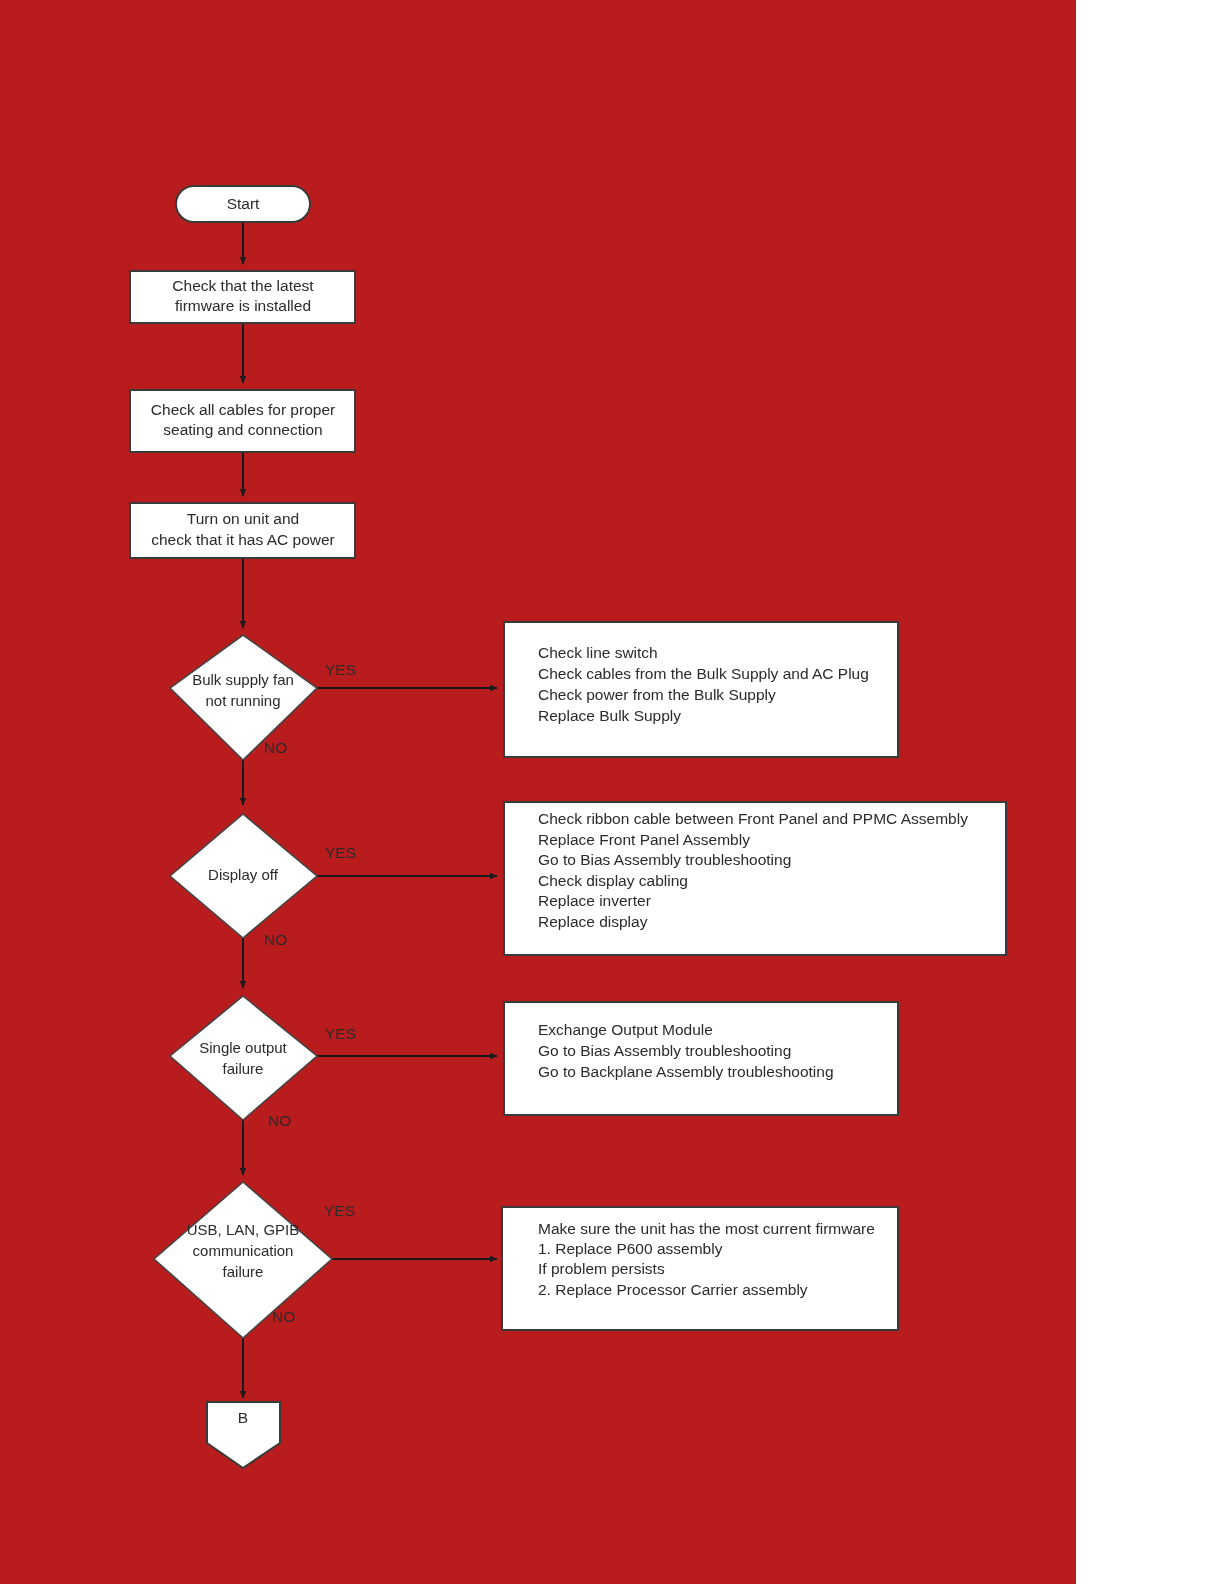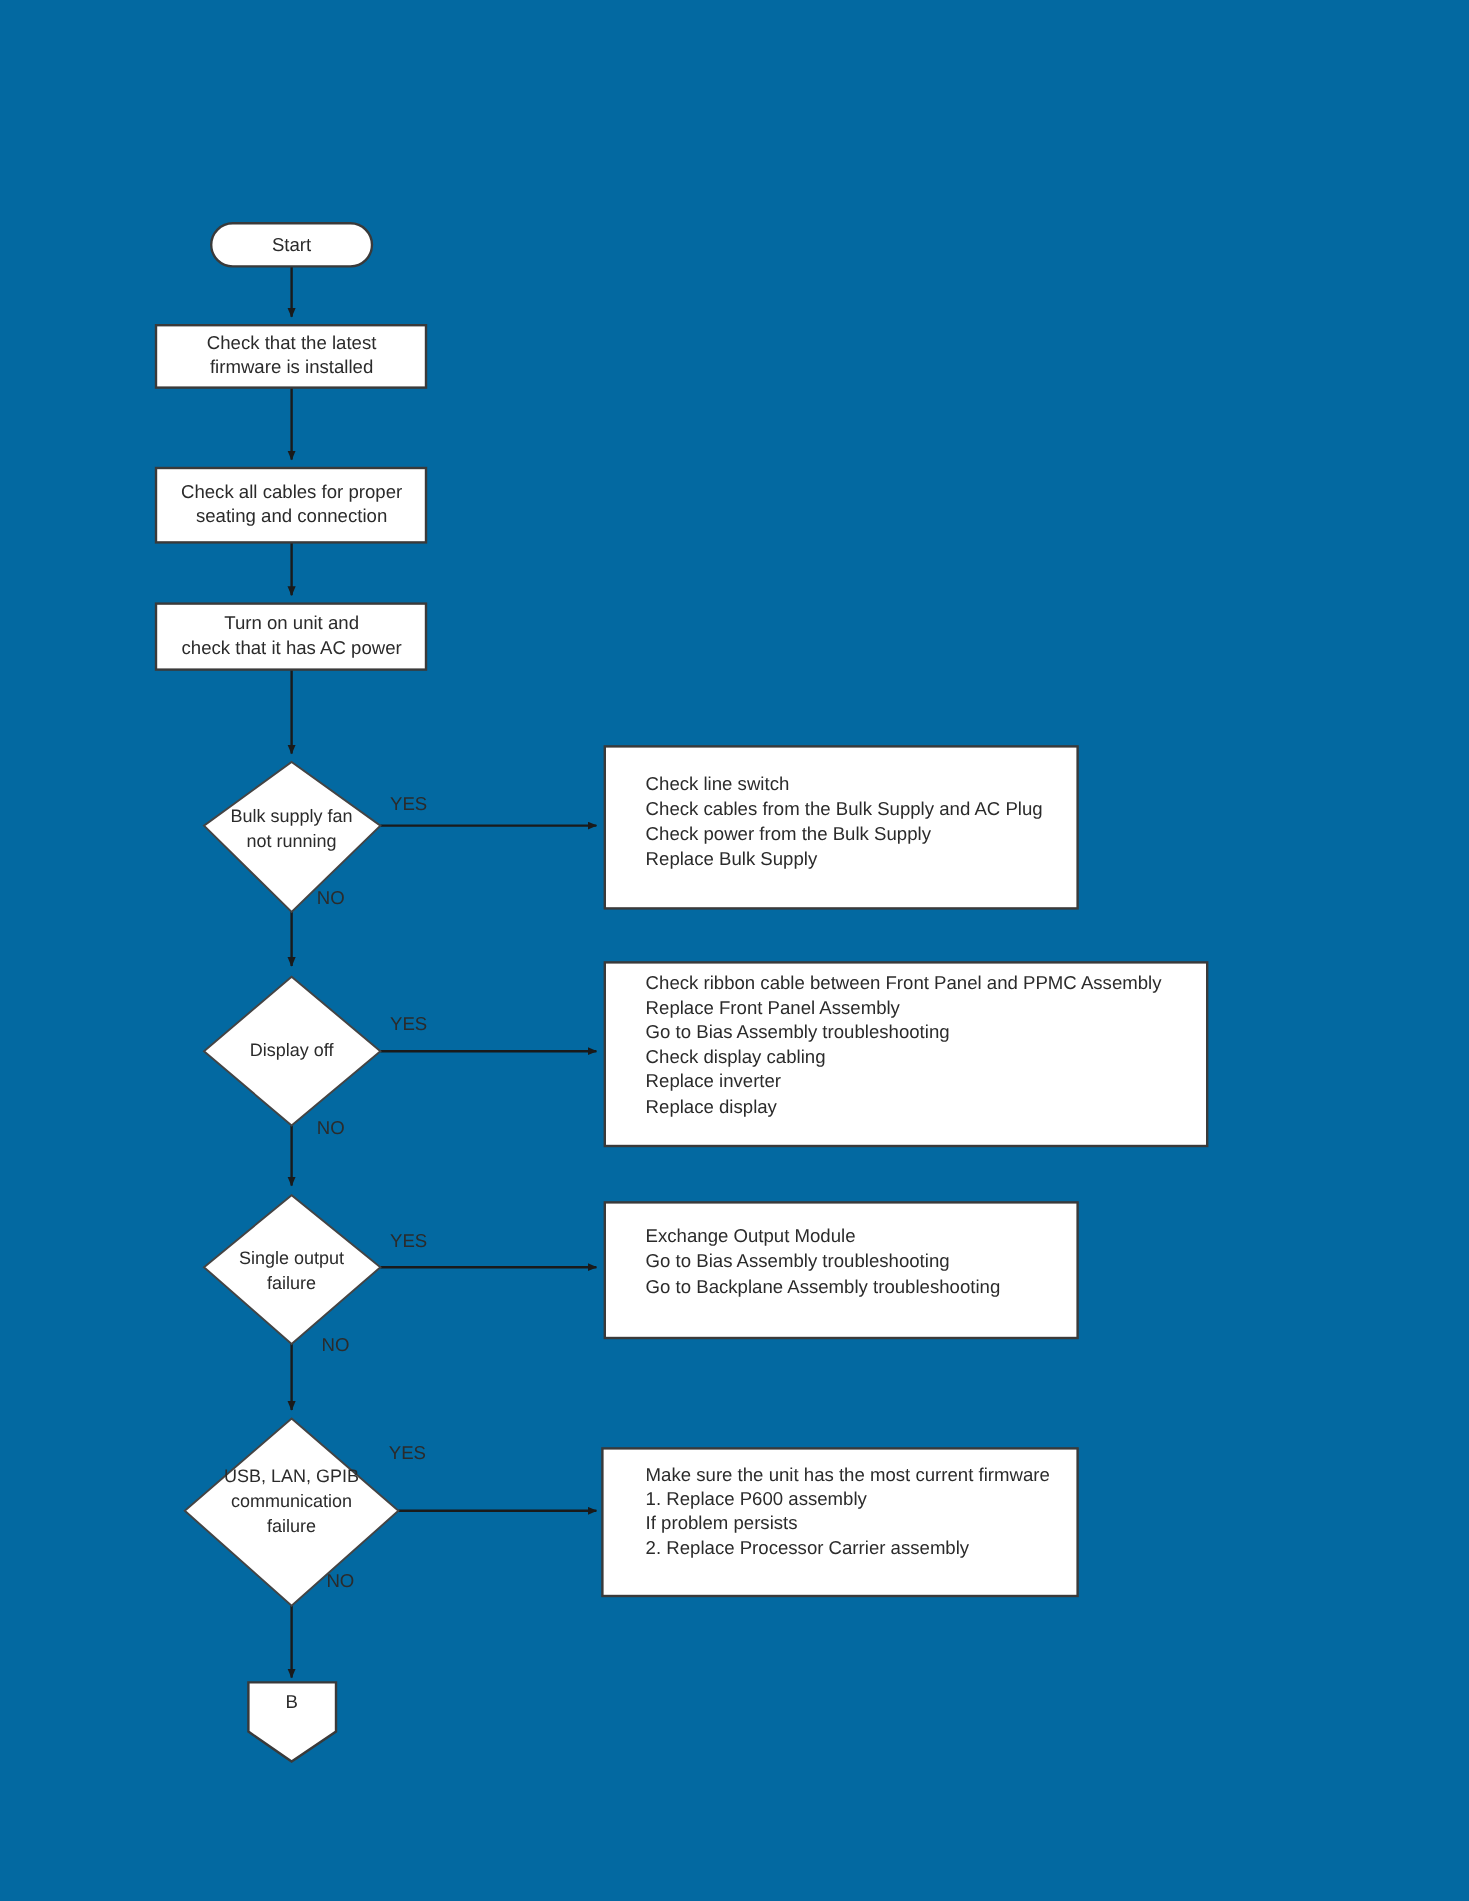"Start" #page { background: #0369a1 -> #b91c1c; width: 1224px -> 1076px }
